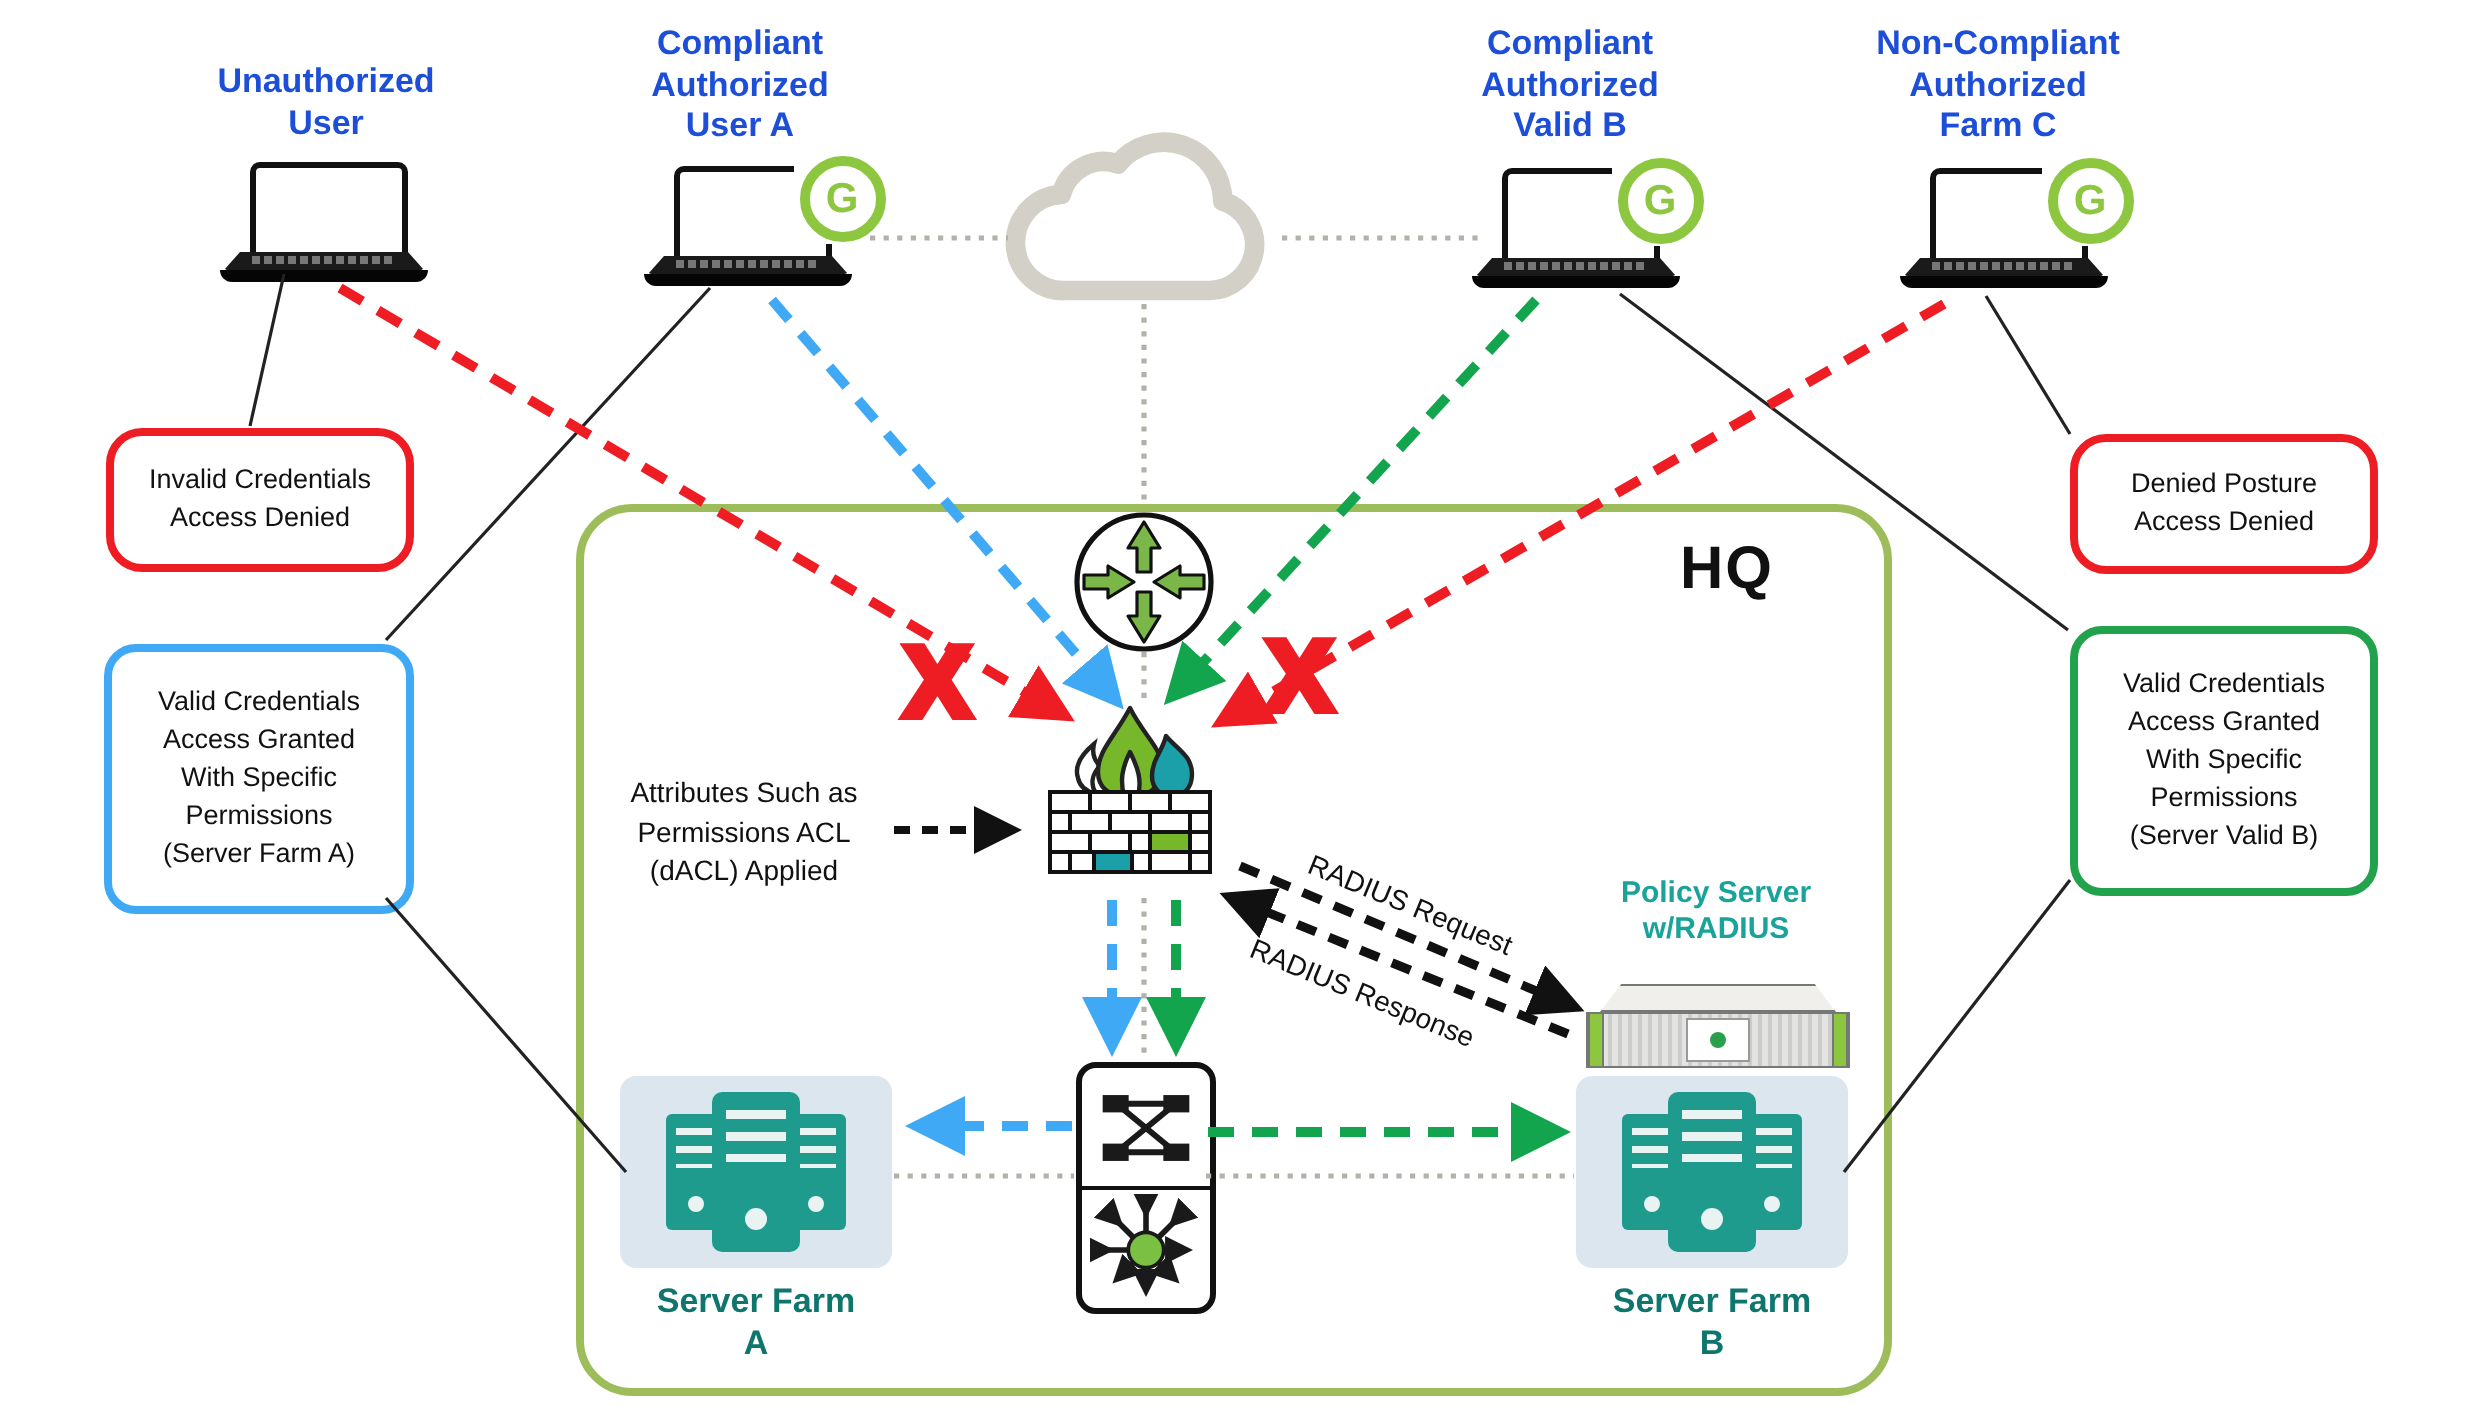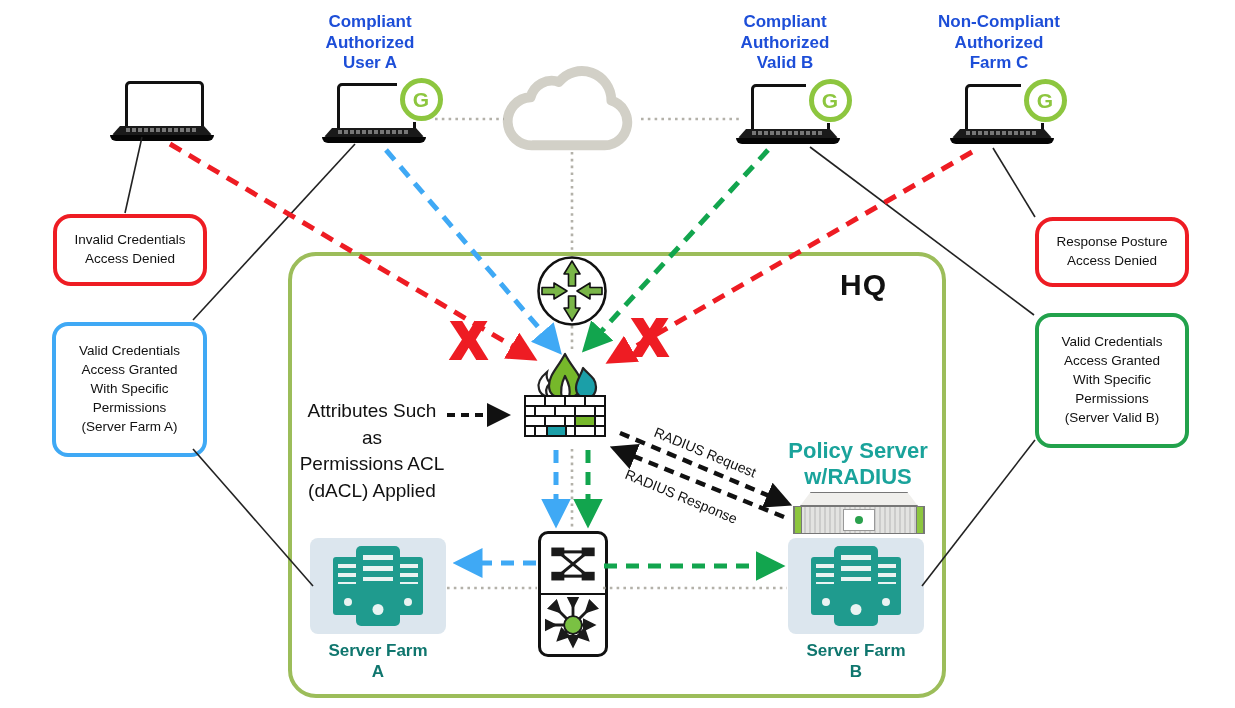"Unauthorized" div.abs { html: none -> <div> <span>Unauthorized</span> <span>User</span> </div> }
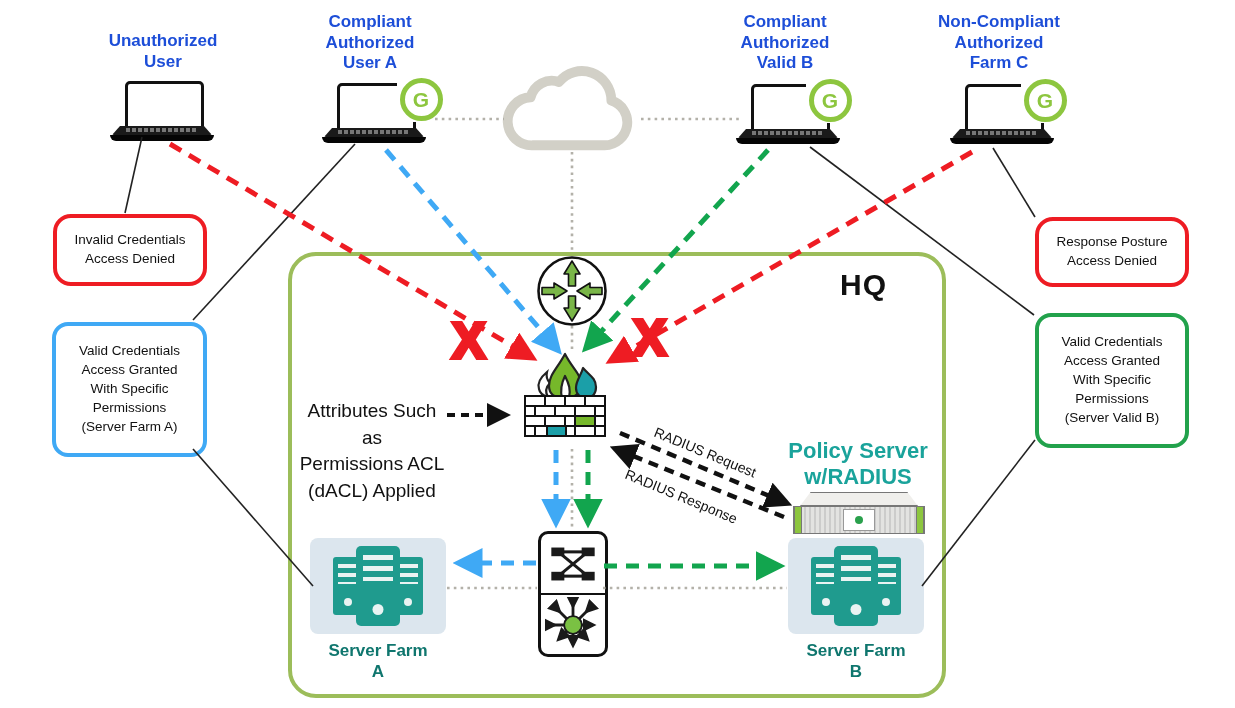"Response Posture" span.lbl-line { text: Response -> Denied }
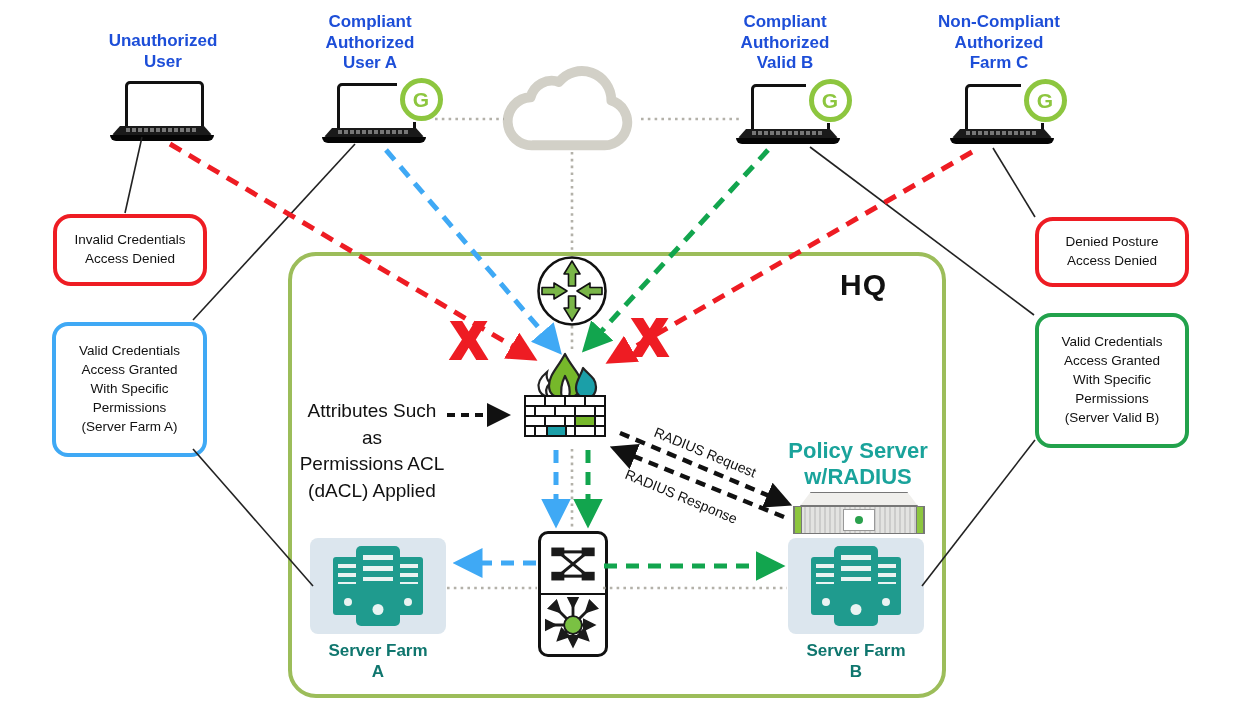"Attributes Such as" .note { font-size: 19px -> 14px; margin-top: 11px -> none }
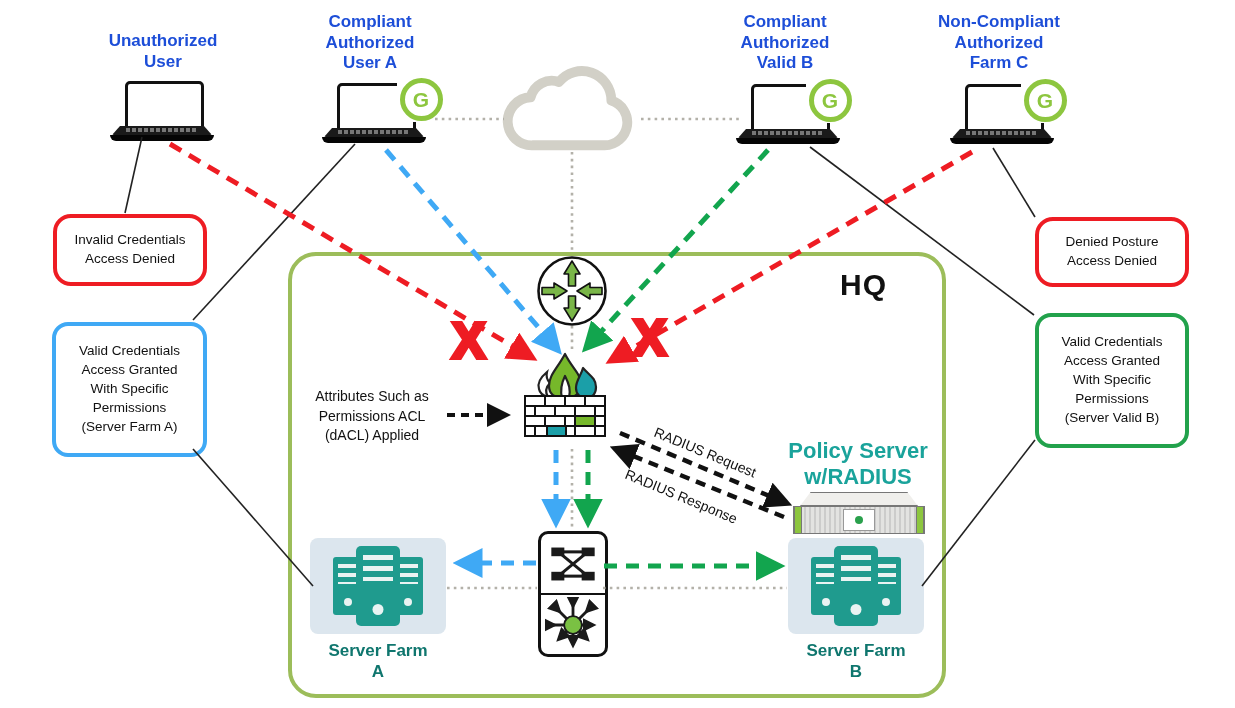"Policy Server" .policy-label { font-size: 22px -> 15px }
